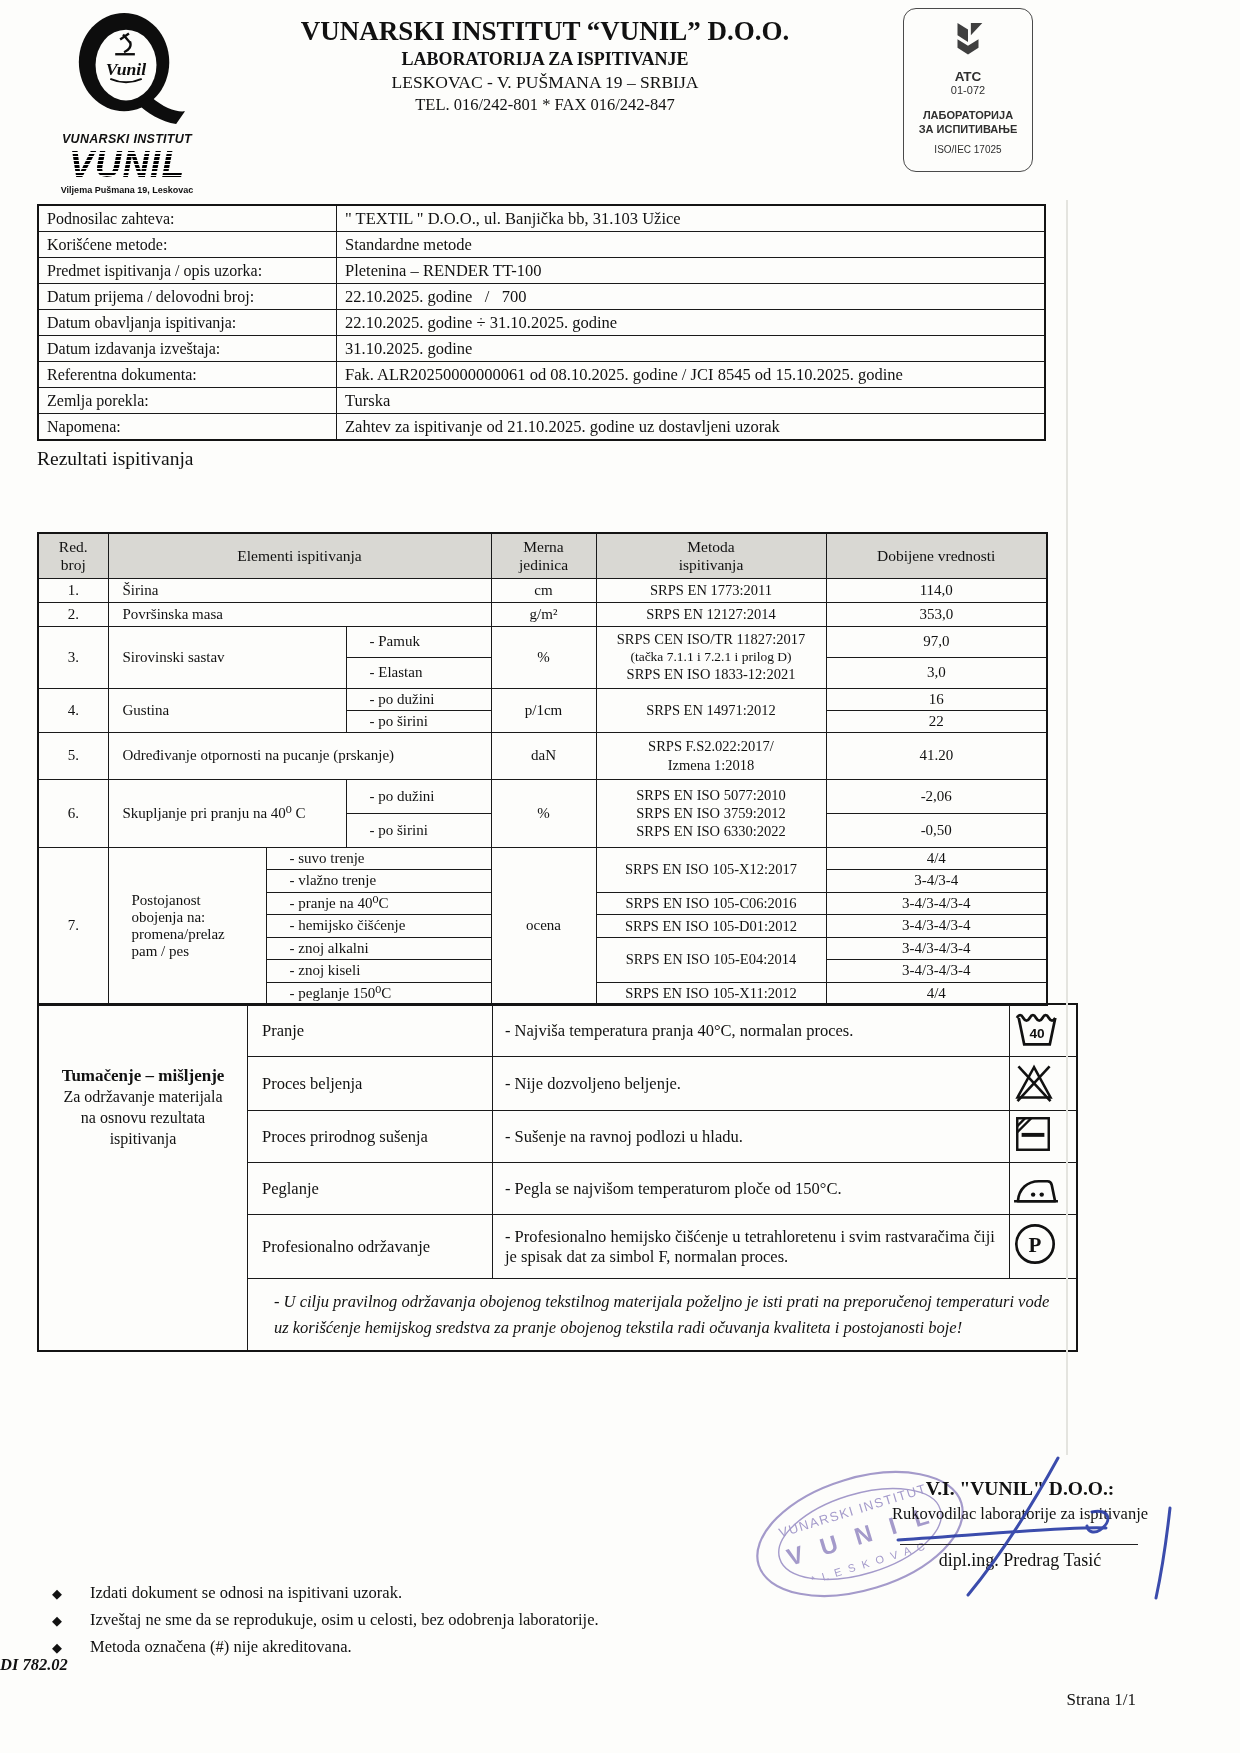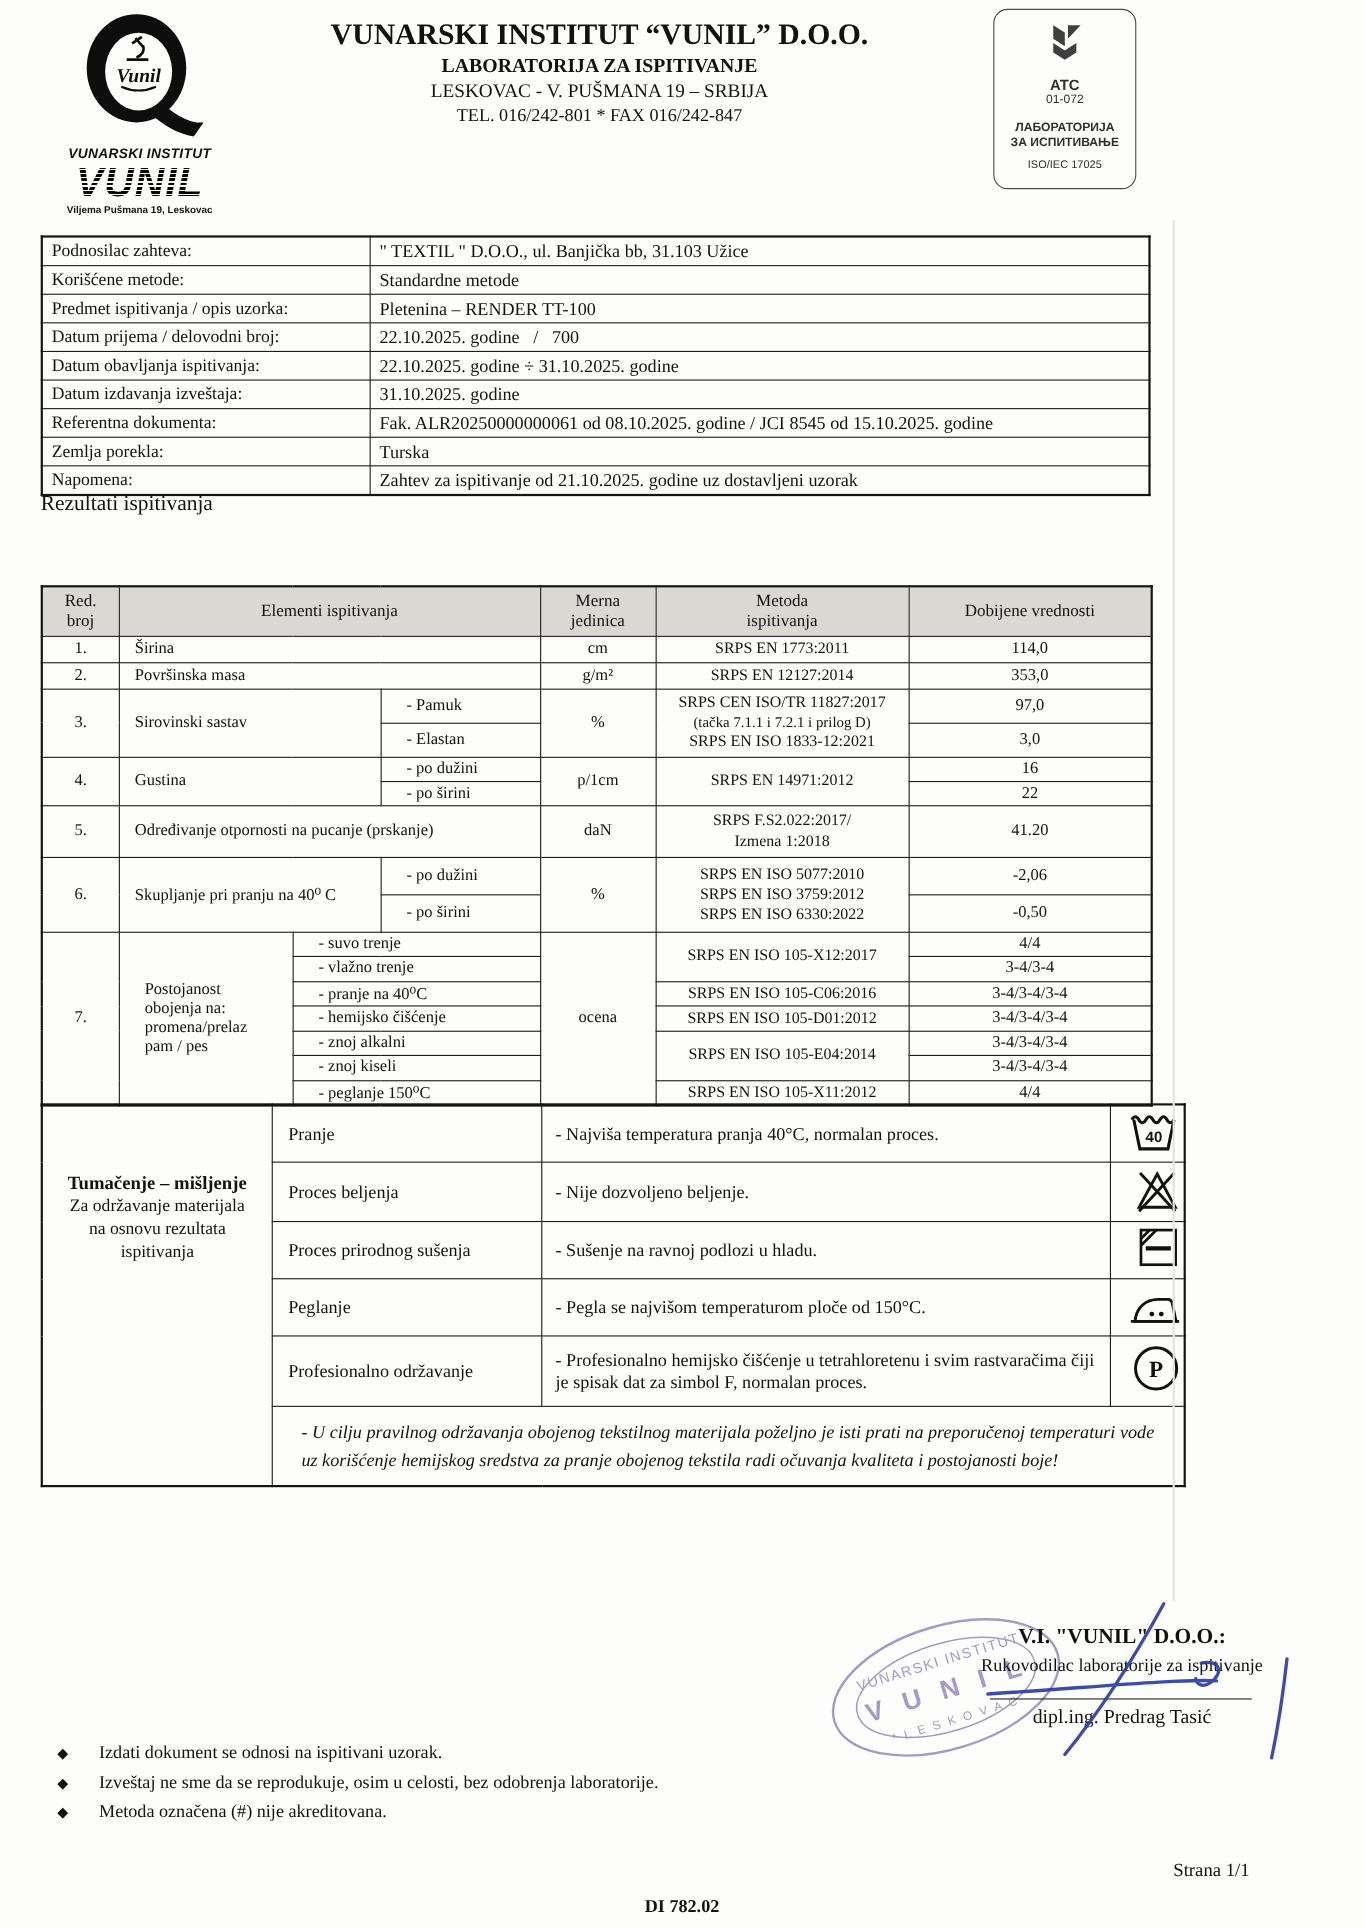"Podnosilac zahteva:" .info { top: 214px -> 204px }
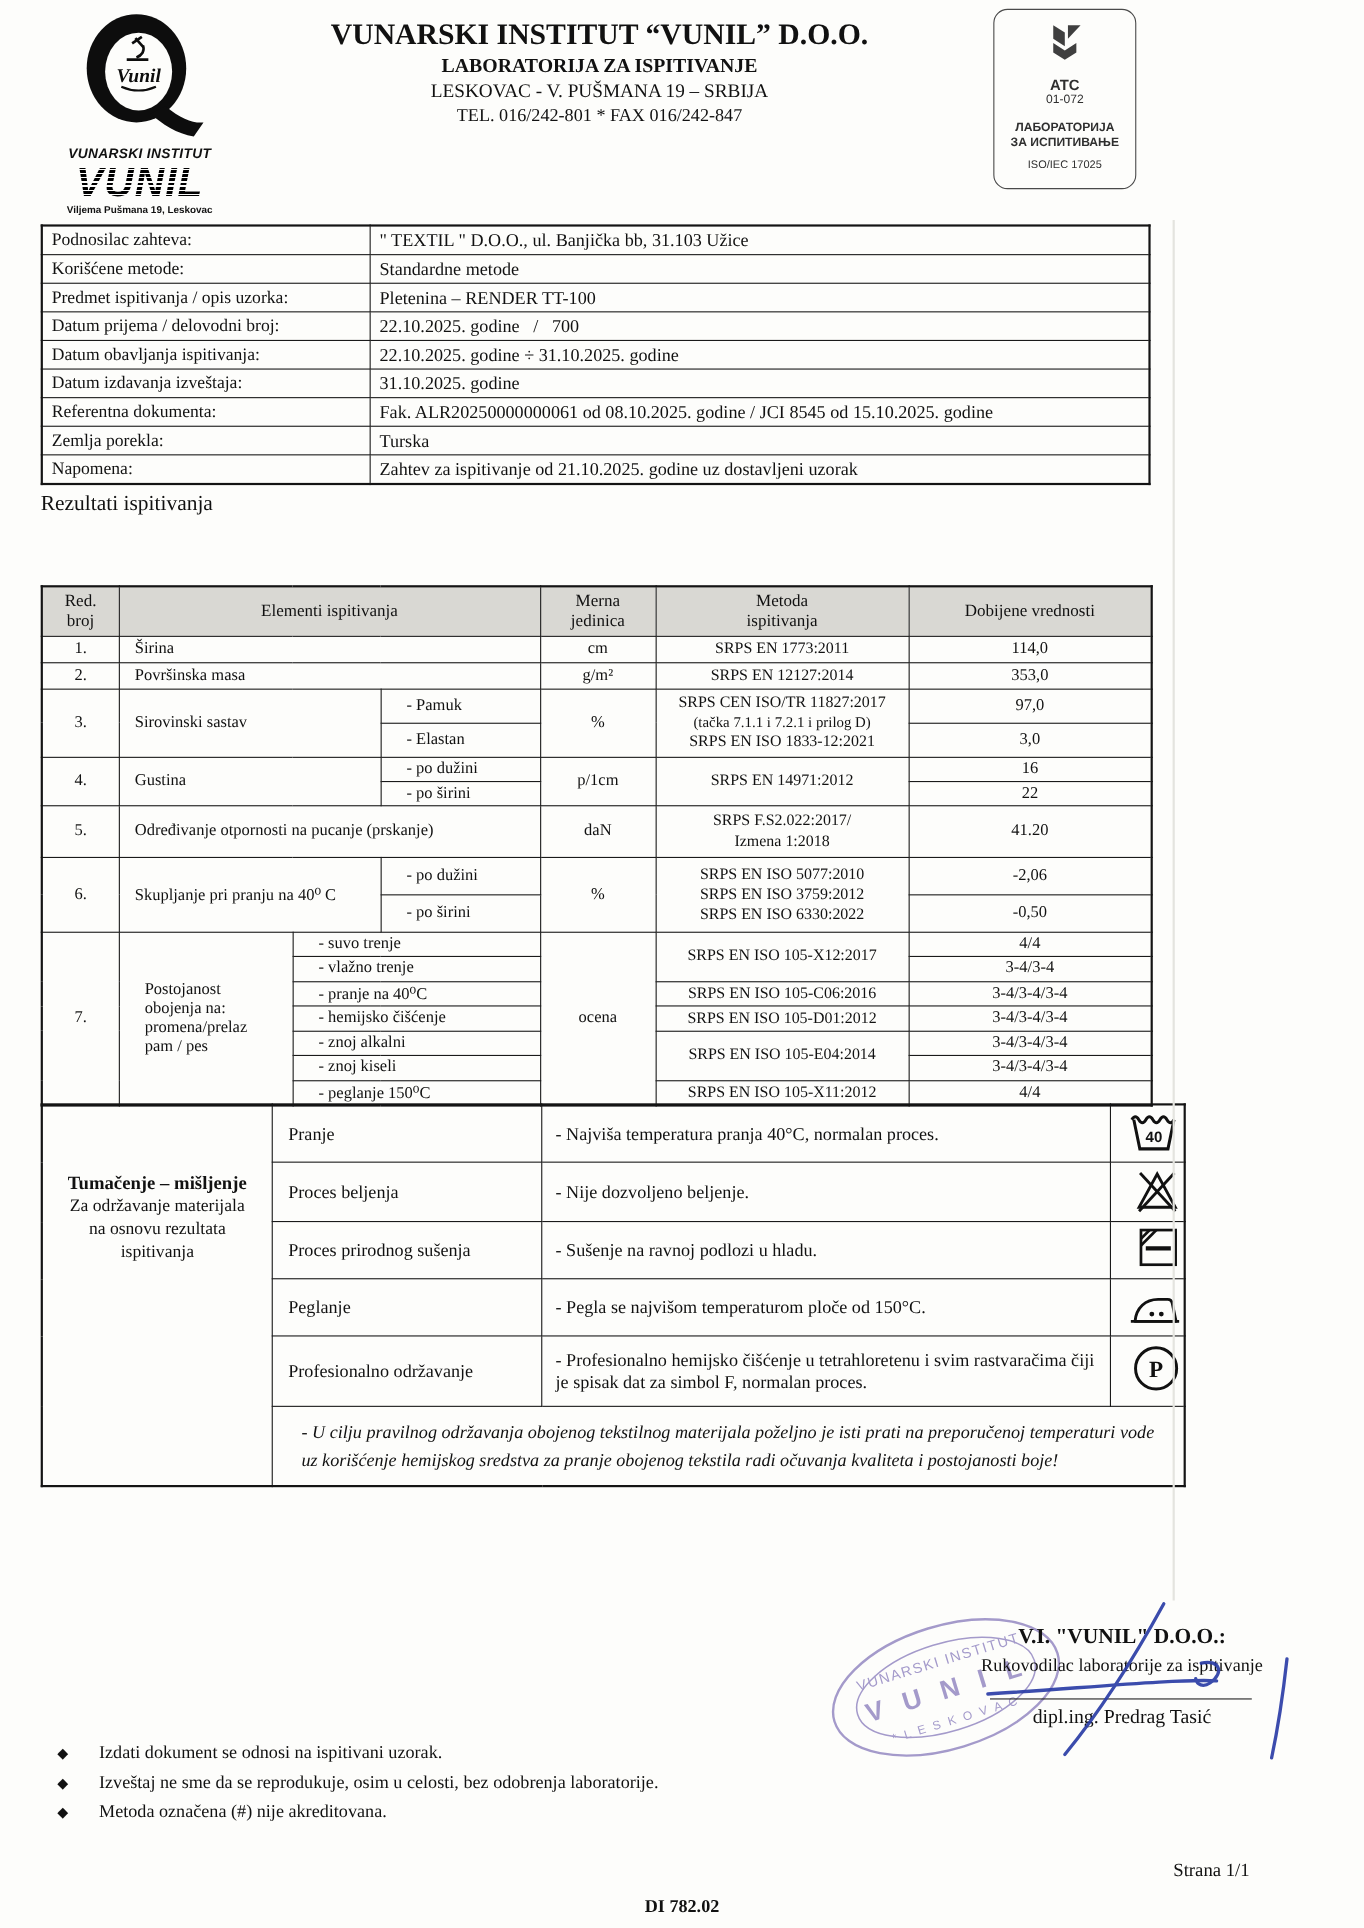"40" .care .icon { text-align: right -> left }
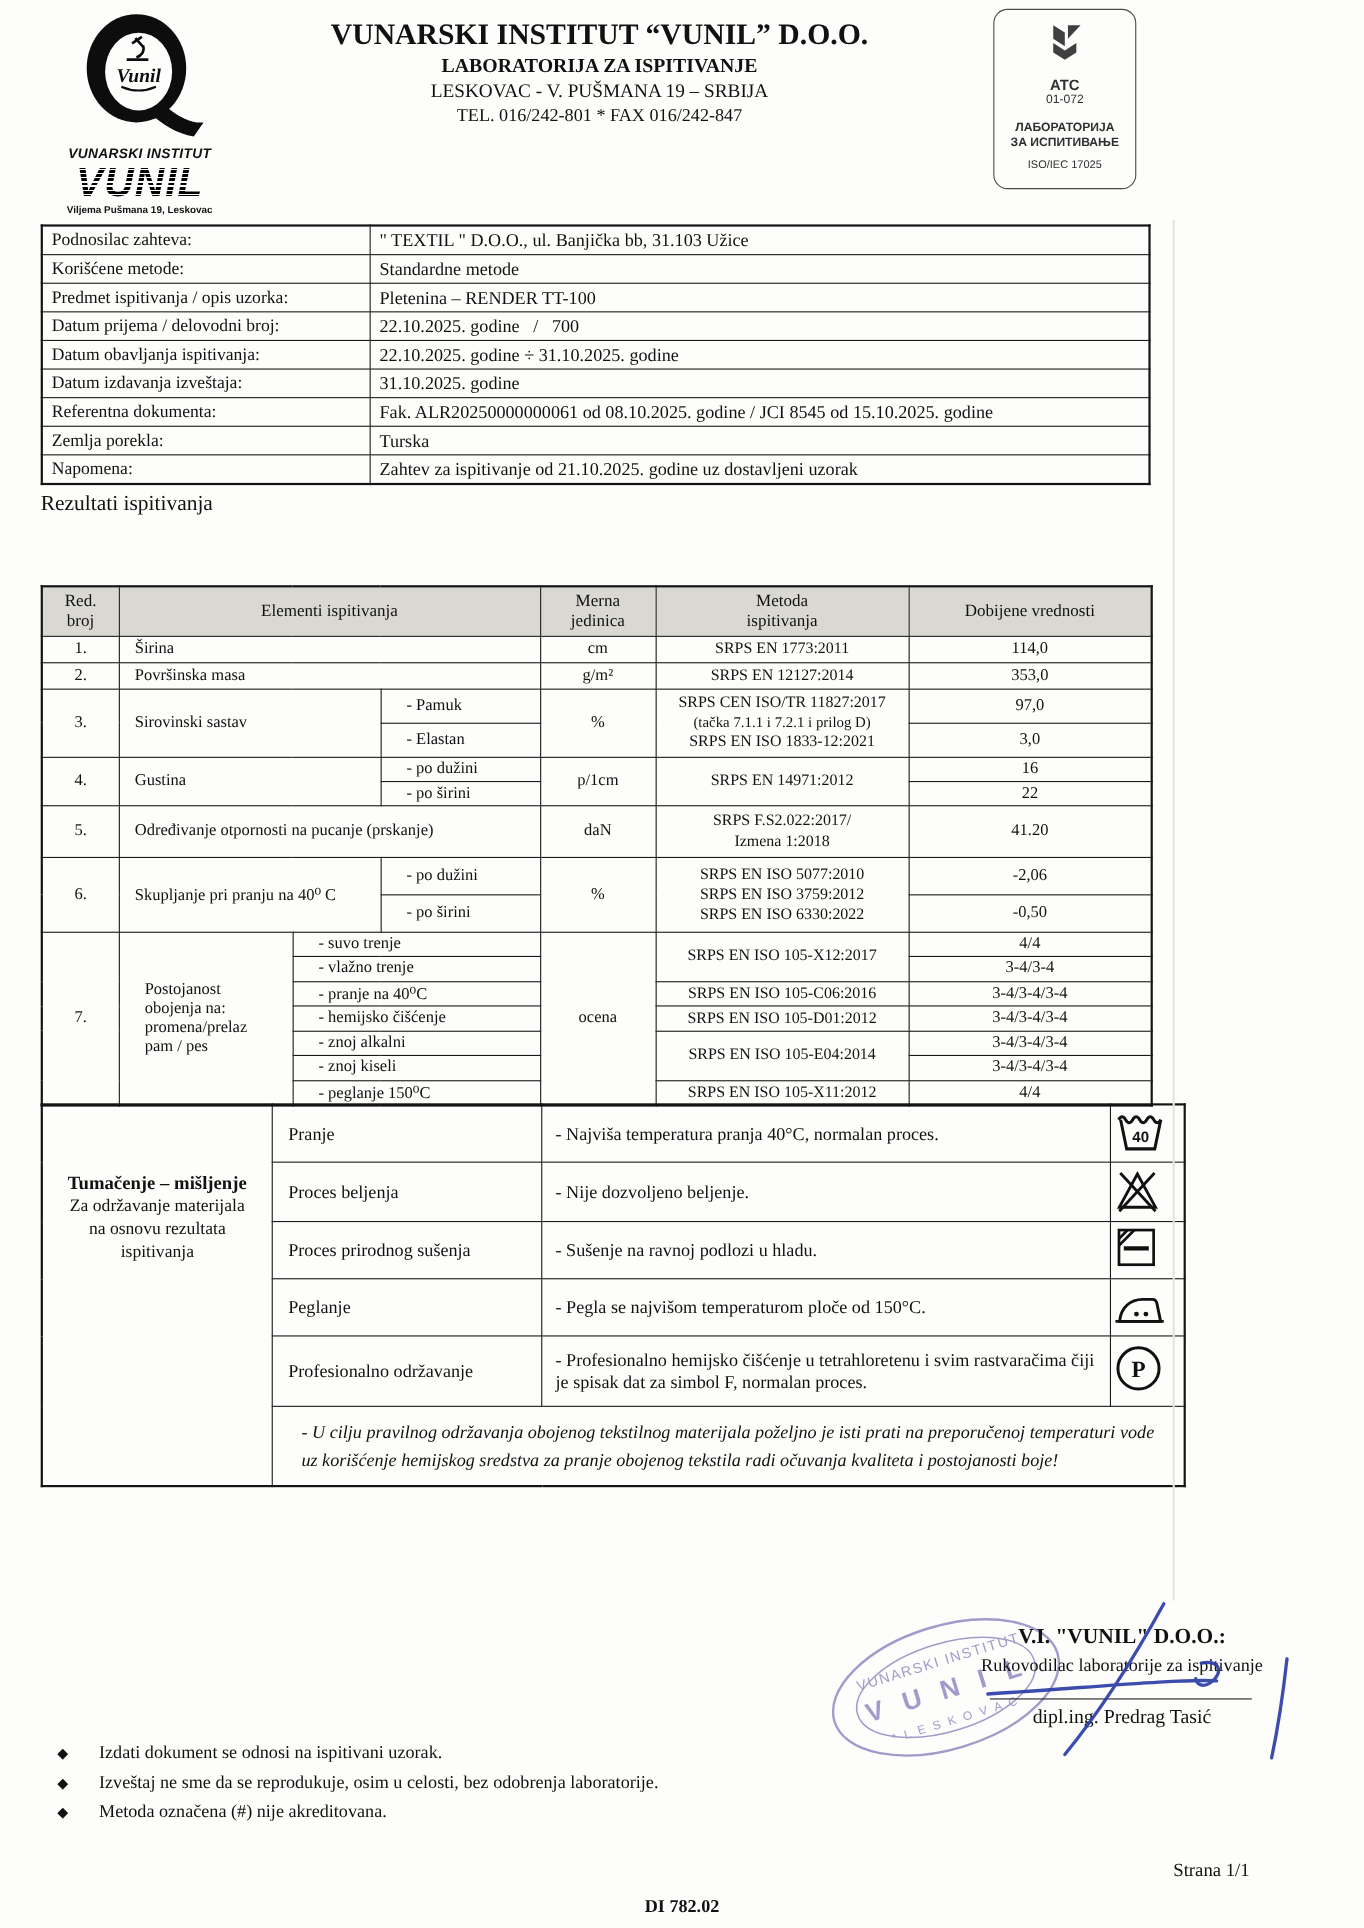"DI 782.02" .doc-code { font-style: none -> italic; text-align: center -> none; top: 1723px -> 1655px }
